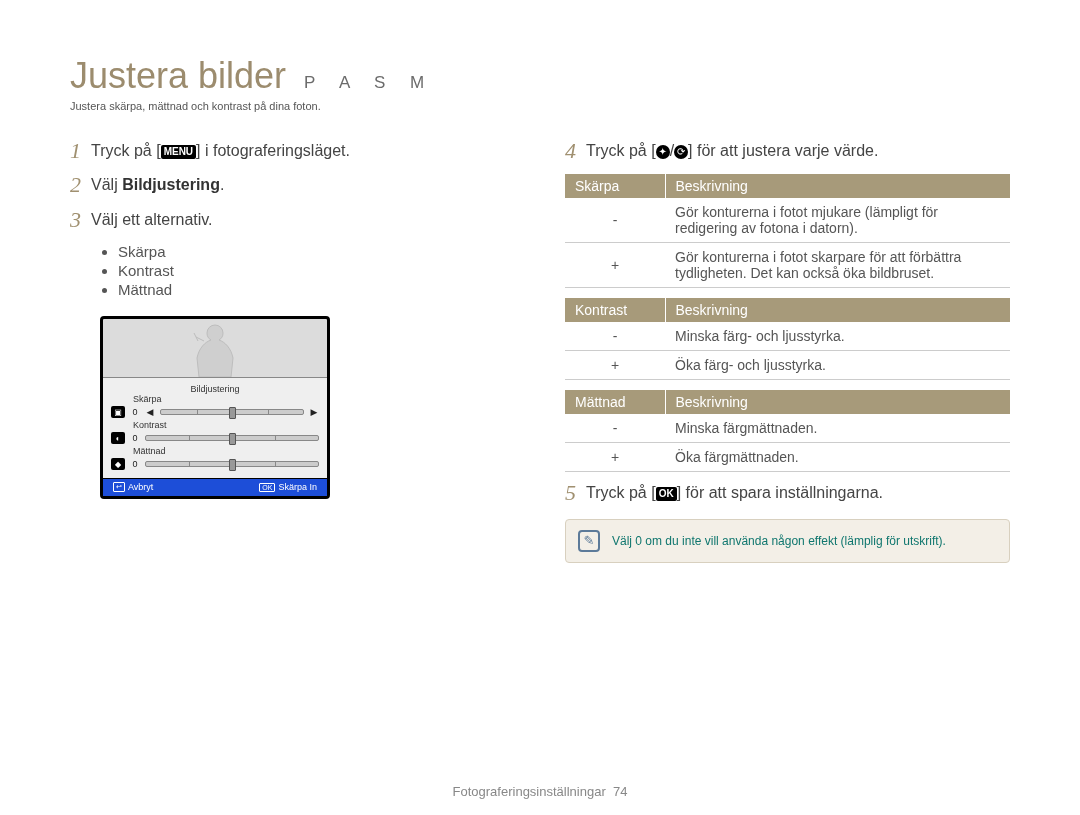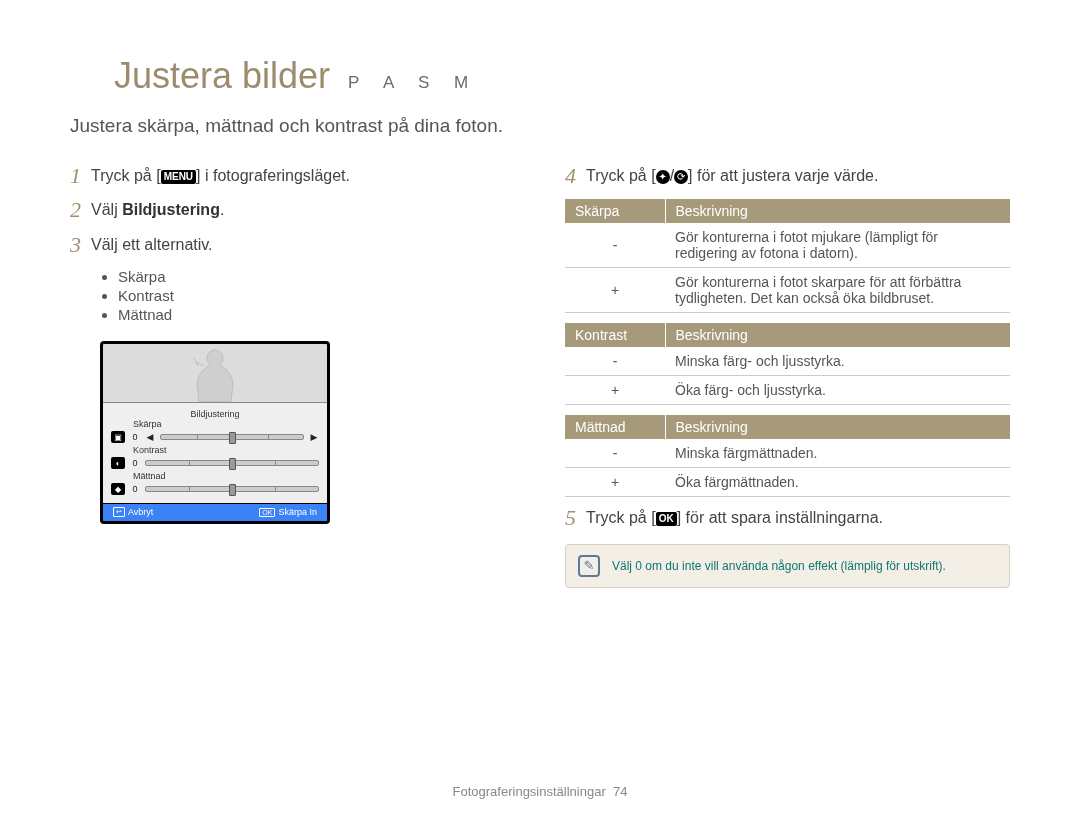"Justera bilder" .title { margin-left: 44px -> none }
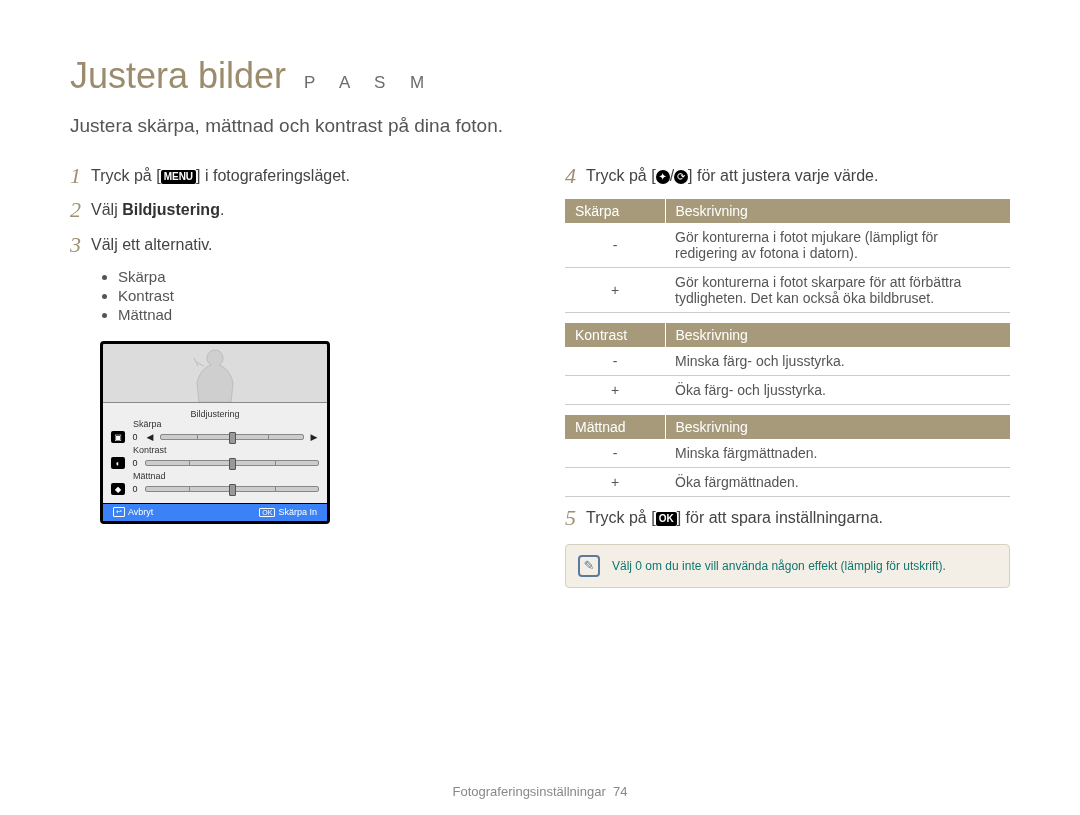"Justera skärpa, mättnad och kontrast" .subtitle { font-size: 19px -> 11px; margin-top: 18px -> 3px }
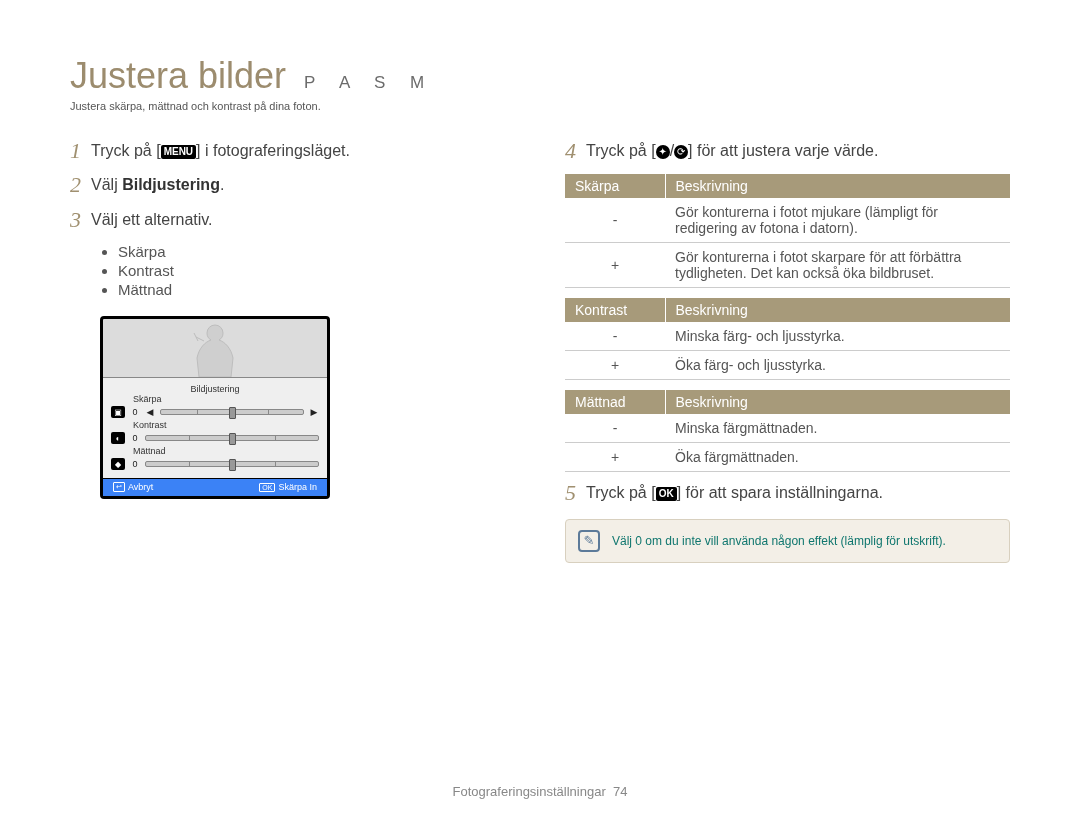"Avbryt" .camera-footer { background: #3b82f6 -> #1d4ed8 }
